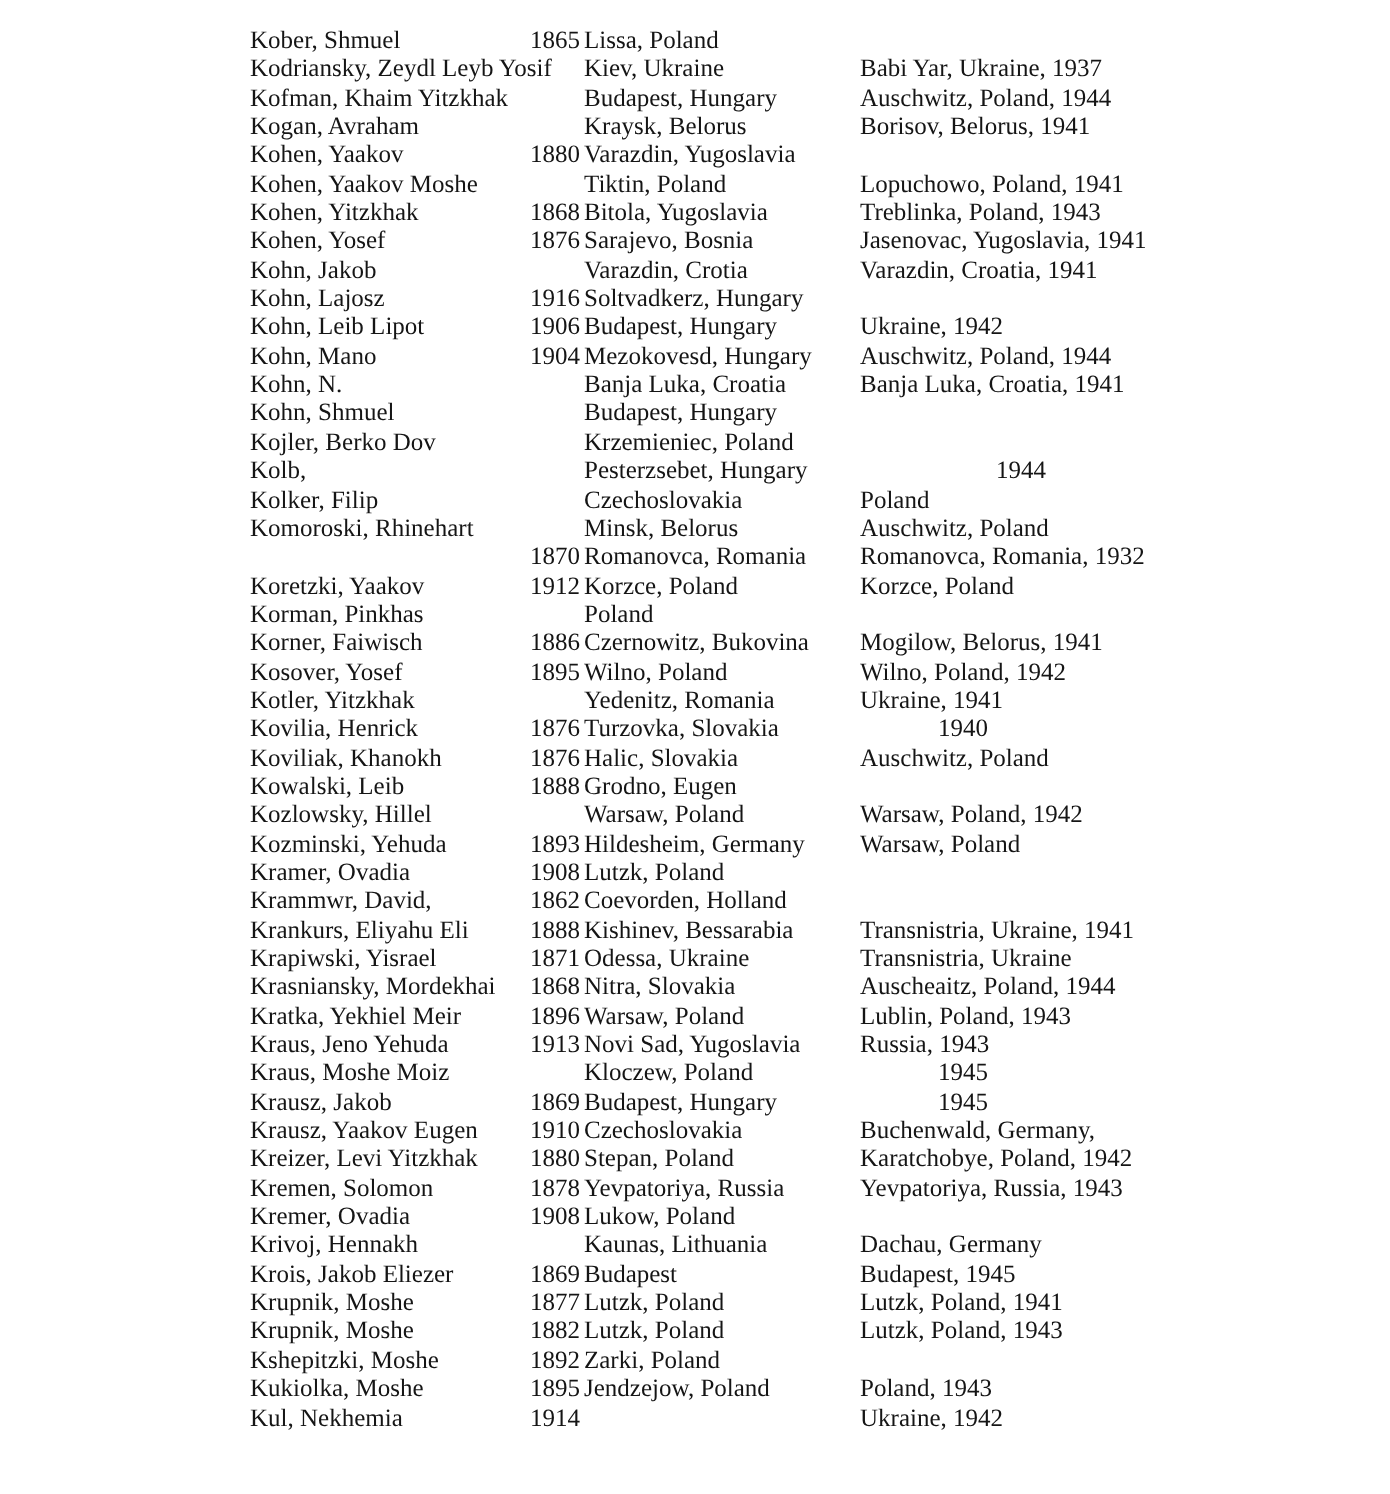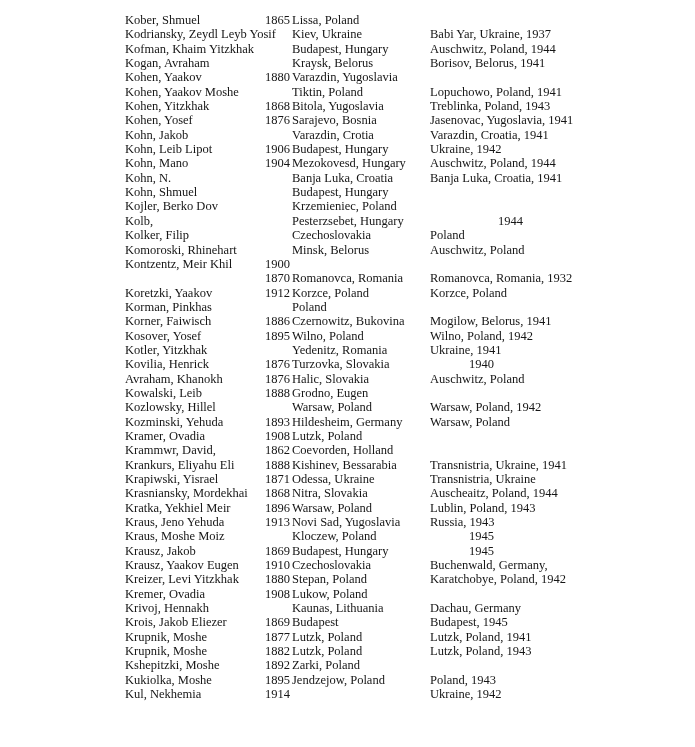"Kohn, Lajosz" div.row { html: none -> <div> <span>Kohn, Lajosz</span> <span>1916</span> <span>Soltvadkerz, Hungary</span> <span></span> </div> }
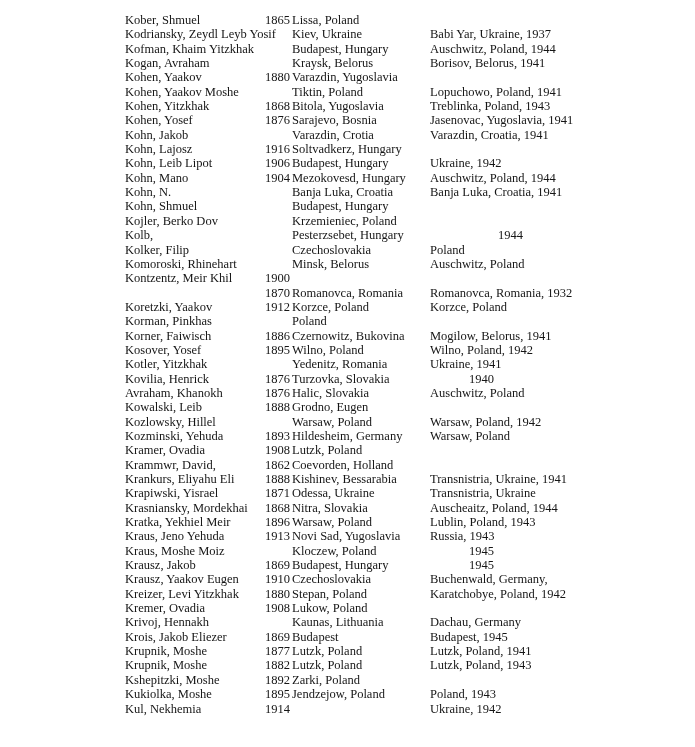"Kontzentz, Meir Khil" div.row { html: <div> <span>Kontzentz, Meir Khil</span> <span>1900</span> <span></span> <span></span> </div> -> none }
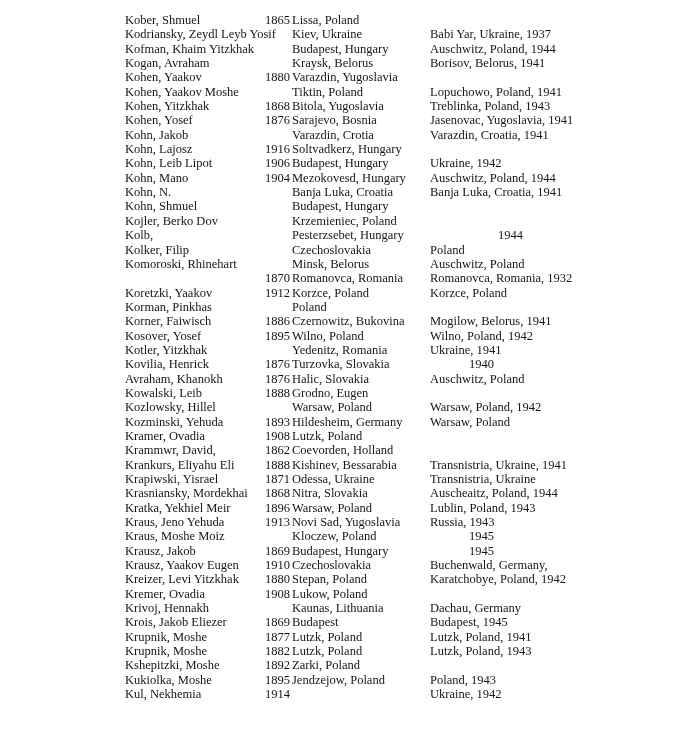"Avraham, Khanokh" span.cell { text: Avraham -> Koviliak }
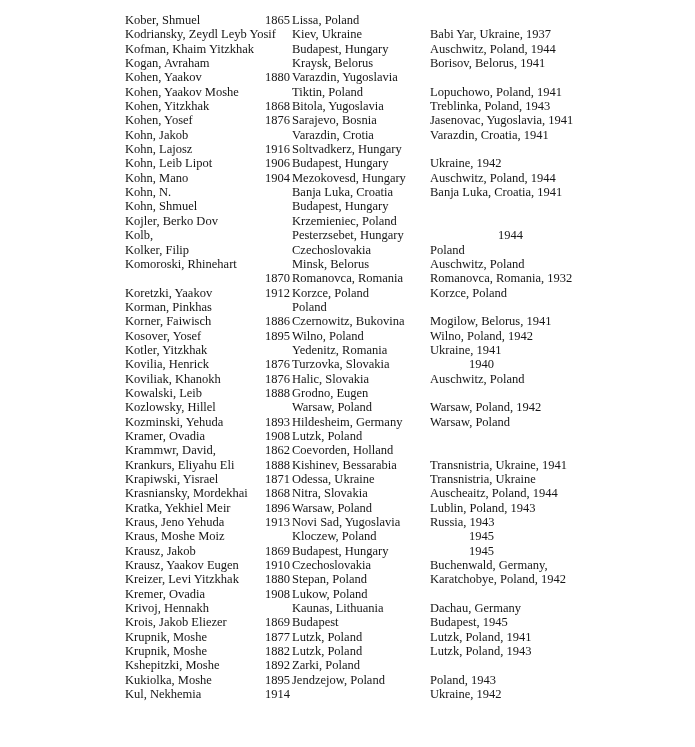"Kremen, Solomon" div.row { html: none -> <div> <span>Kremen, Solomon</span> <span>1878</span> <span>Yevpatoriya, Russia</span> <span>Yevpatoriya, Russia, 1943</span> </div> }
